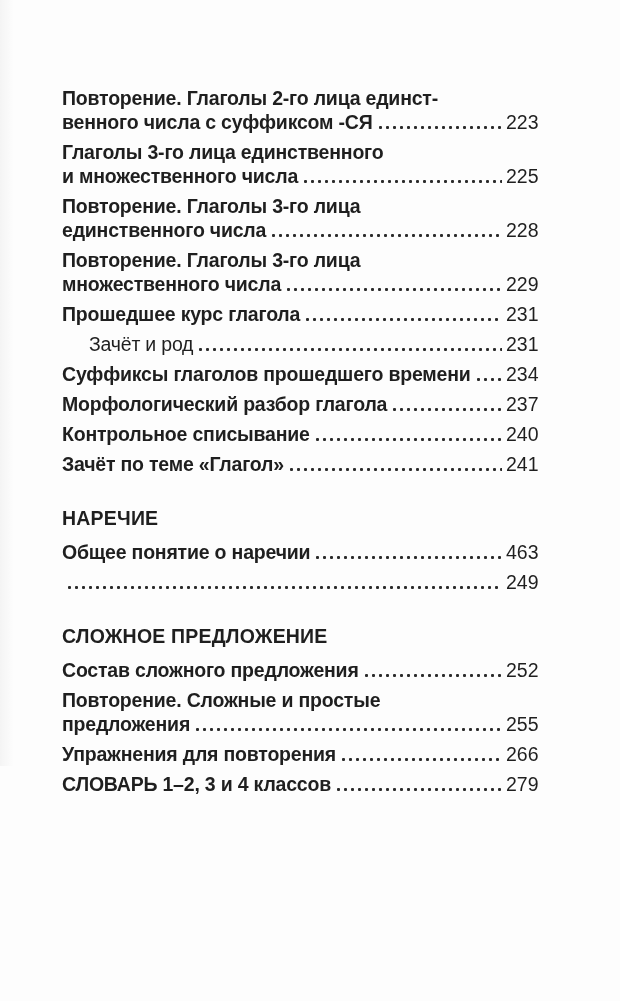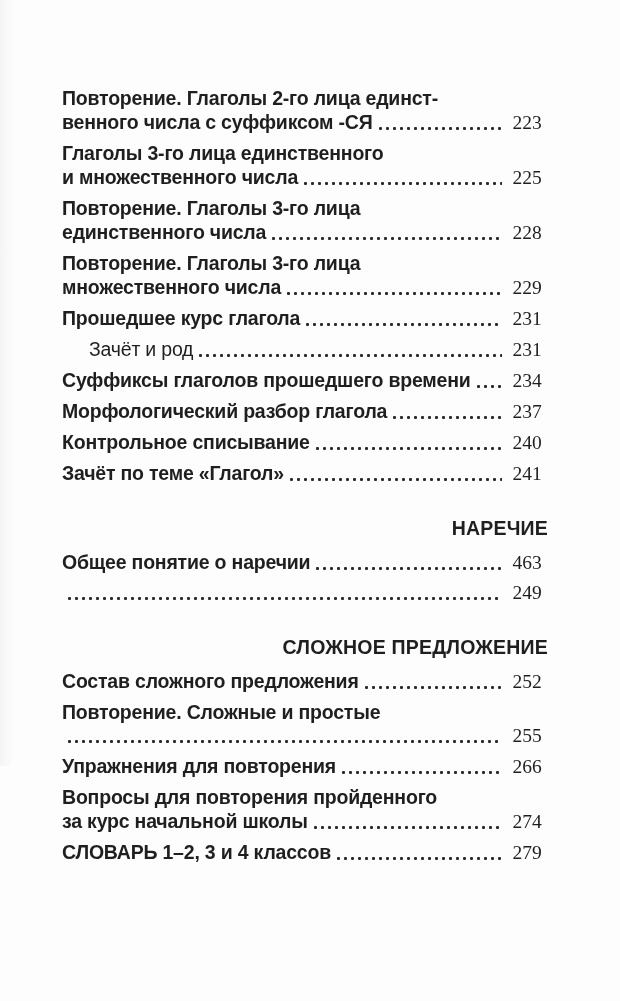"223" .pg { font-family: Liberation Serif, serif -> none; text-align: center -> left }
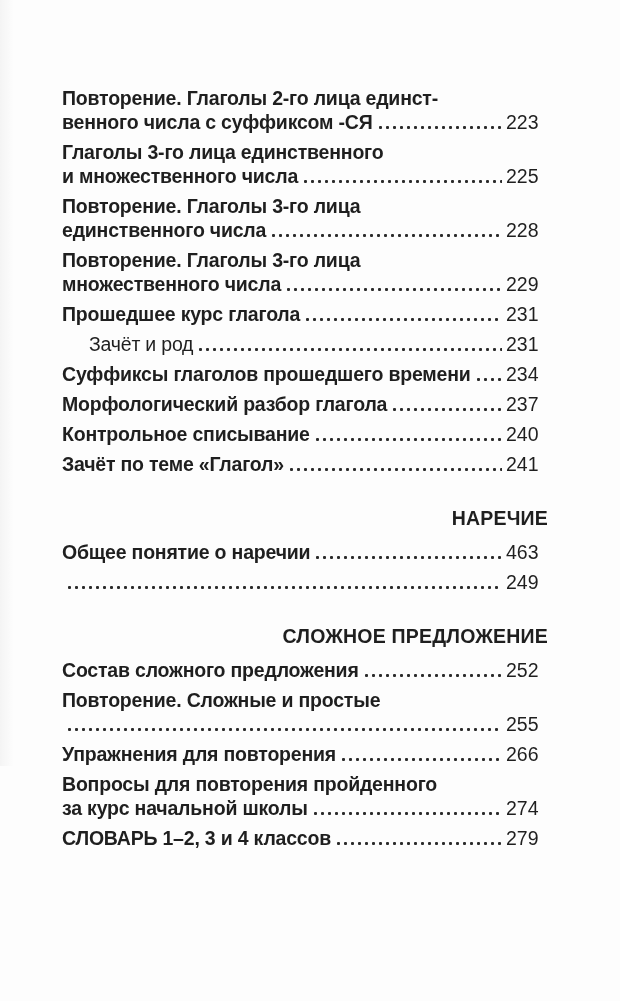"НАРЕЧИЕ" .heading { text-align: right -> left }
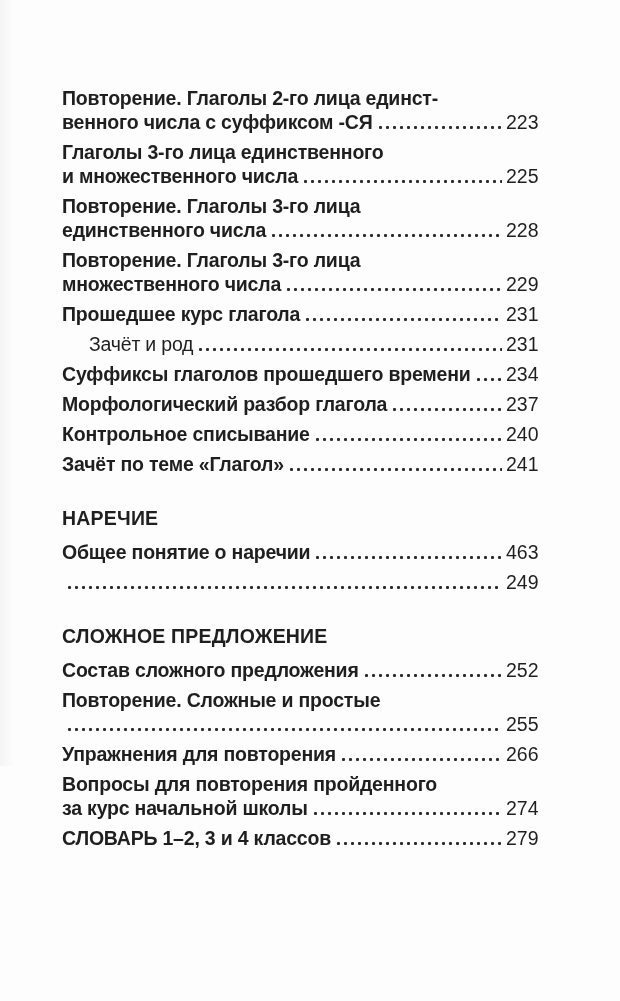"предложения" span.t { html: none -> <span>предложения</span> }
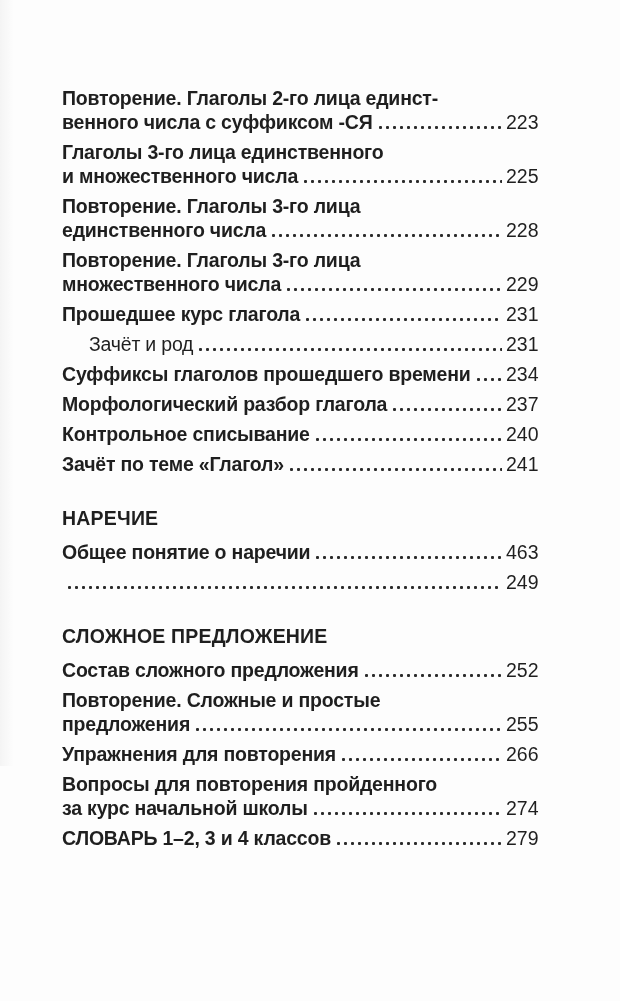"Вопросы для повторения пройденного" div.entry { html: <div> <div> <span>Вопросы для повторения пройденного</span> </div> <div> <span>за курс начальной школы</span> <span></span> <span>274</span> </div> </div> -> none }
